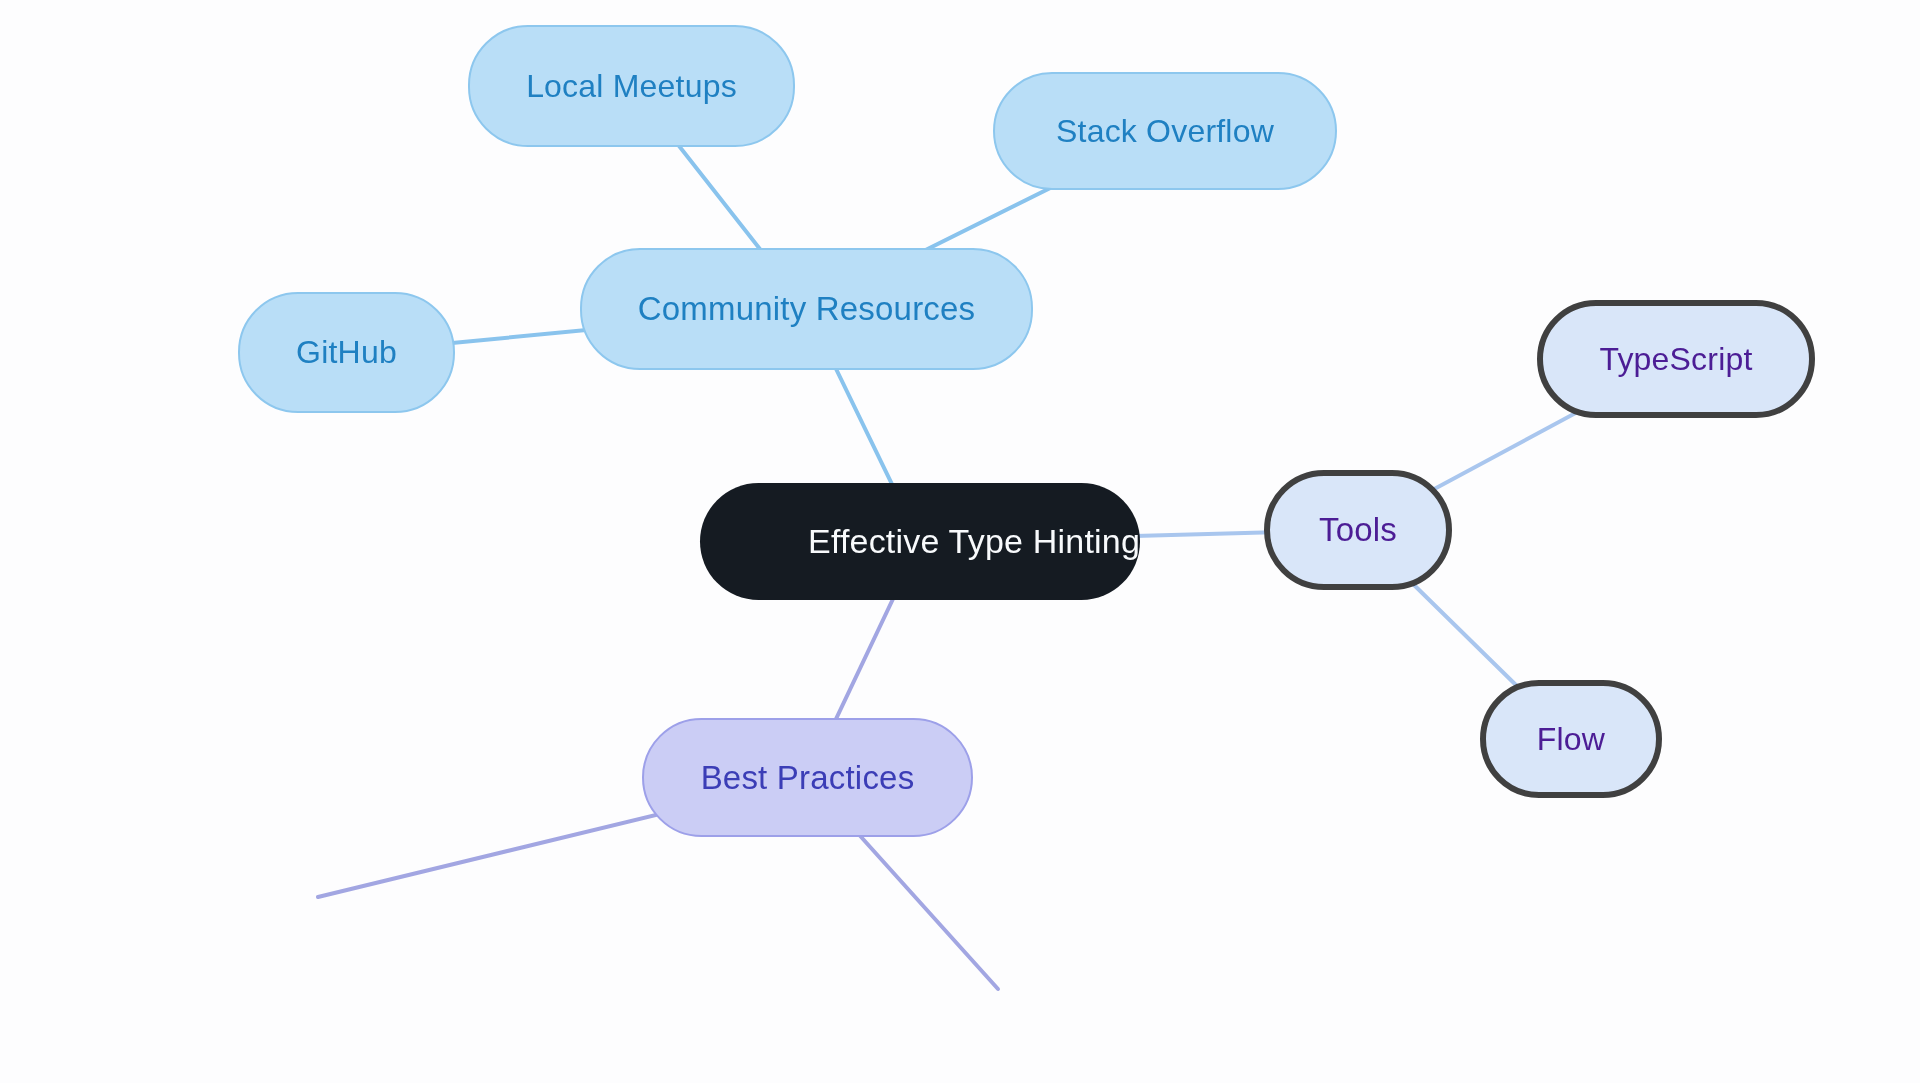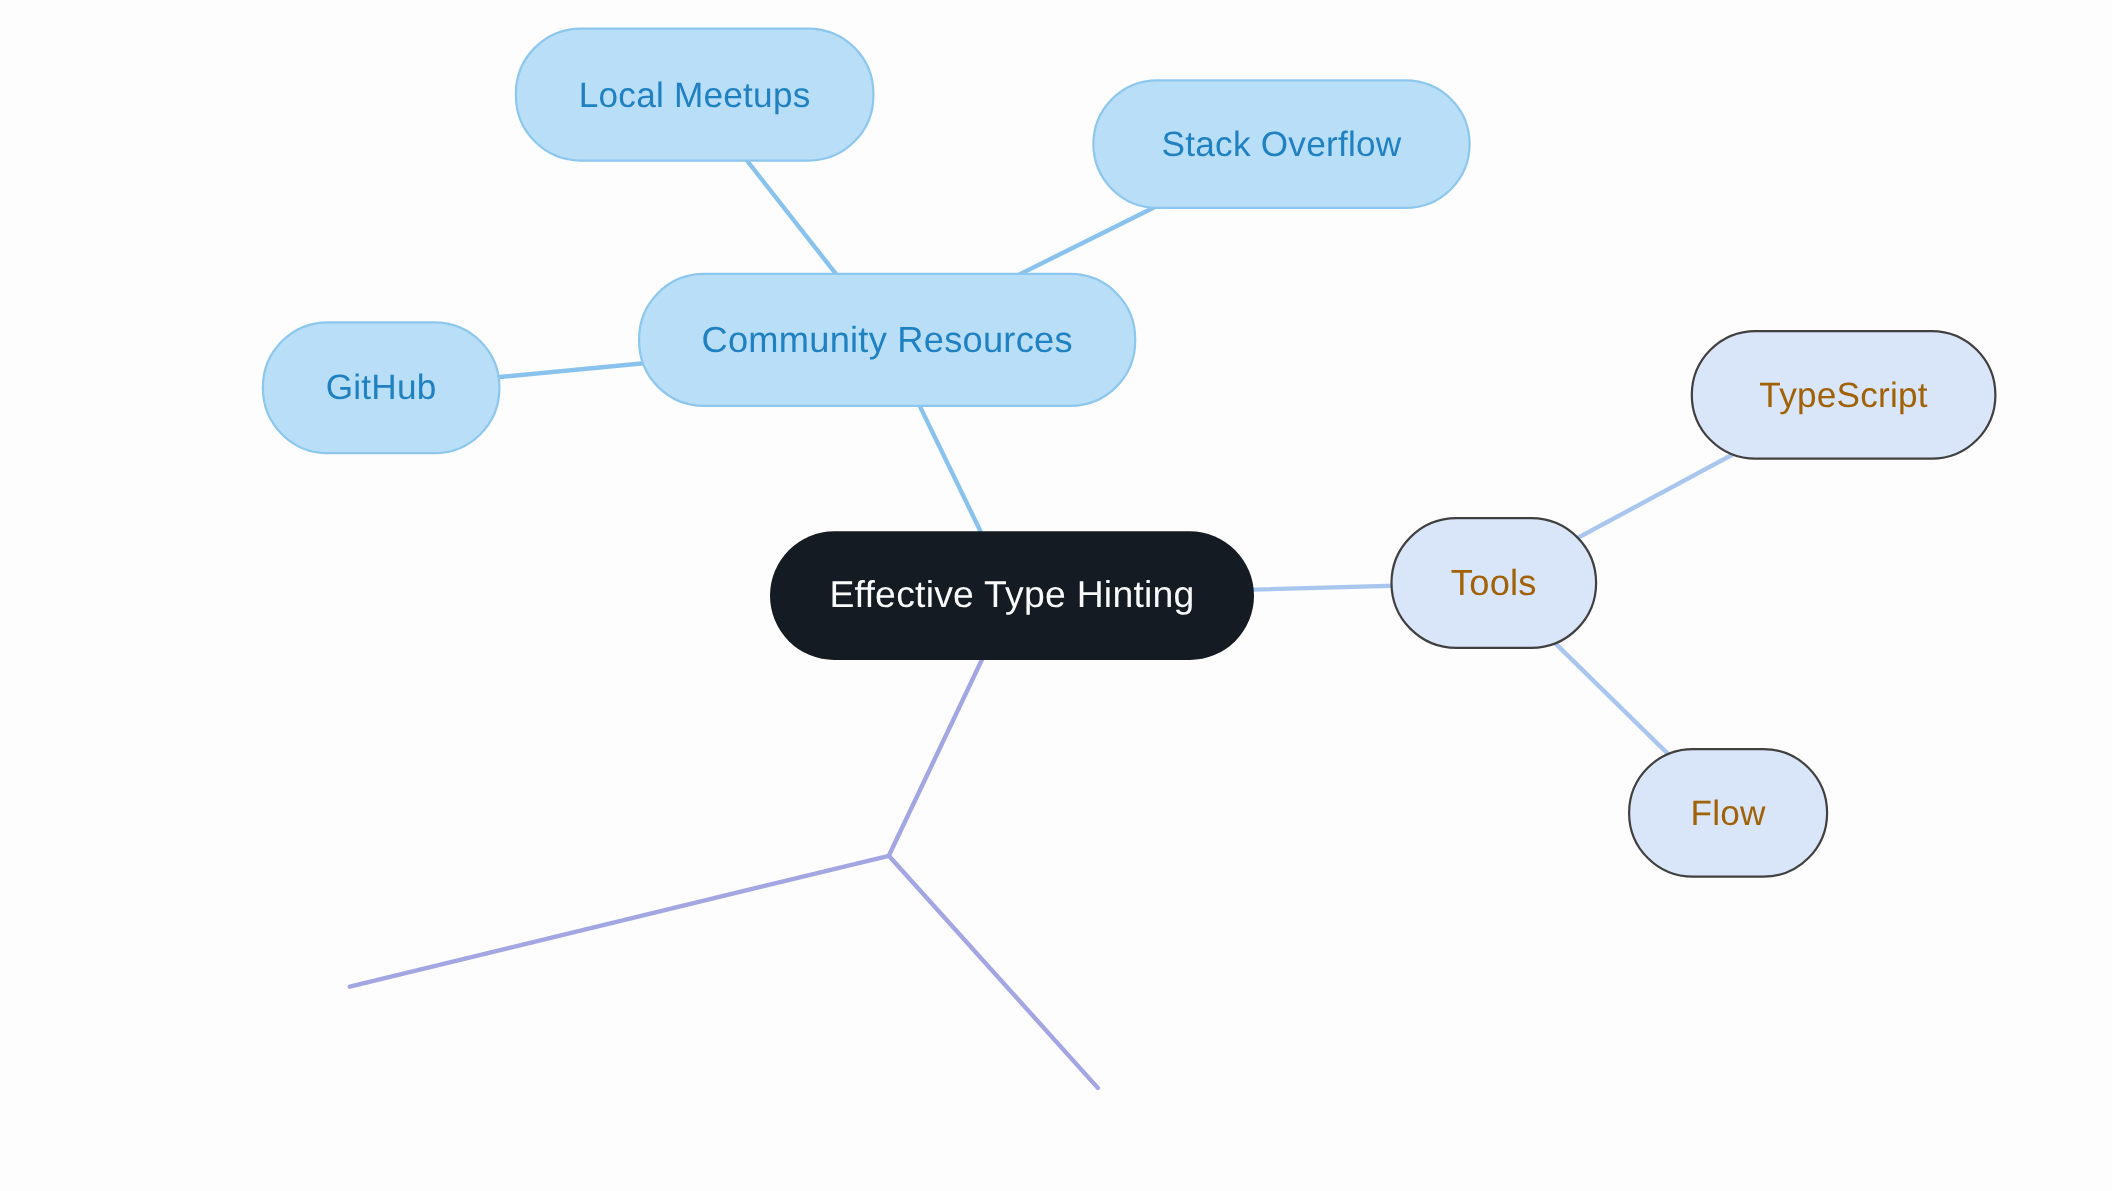"TypeScript" .branch-tools { border: 2px solid #404040 -> 6px solid #404040; color: #a16207 -> #4c1d95 }
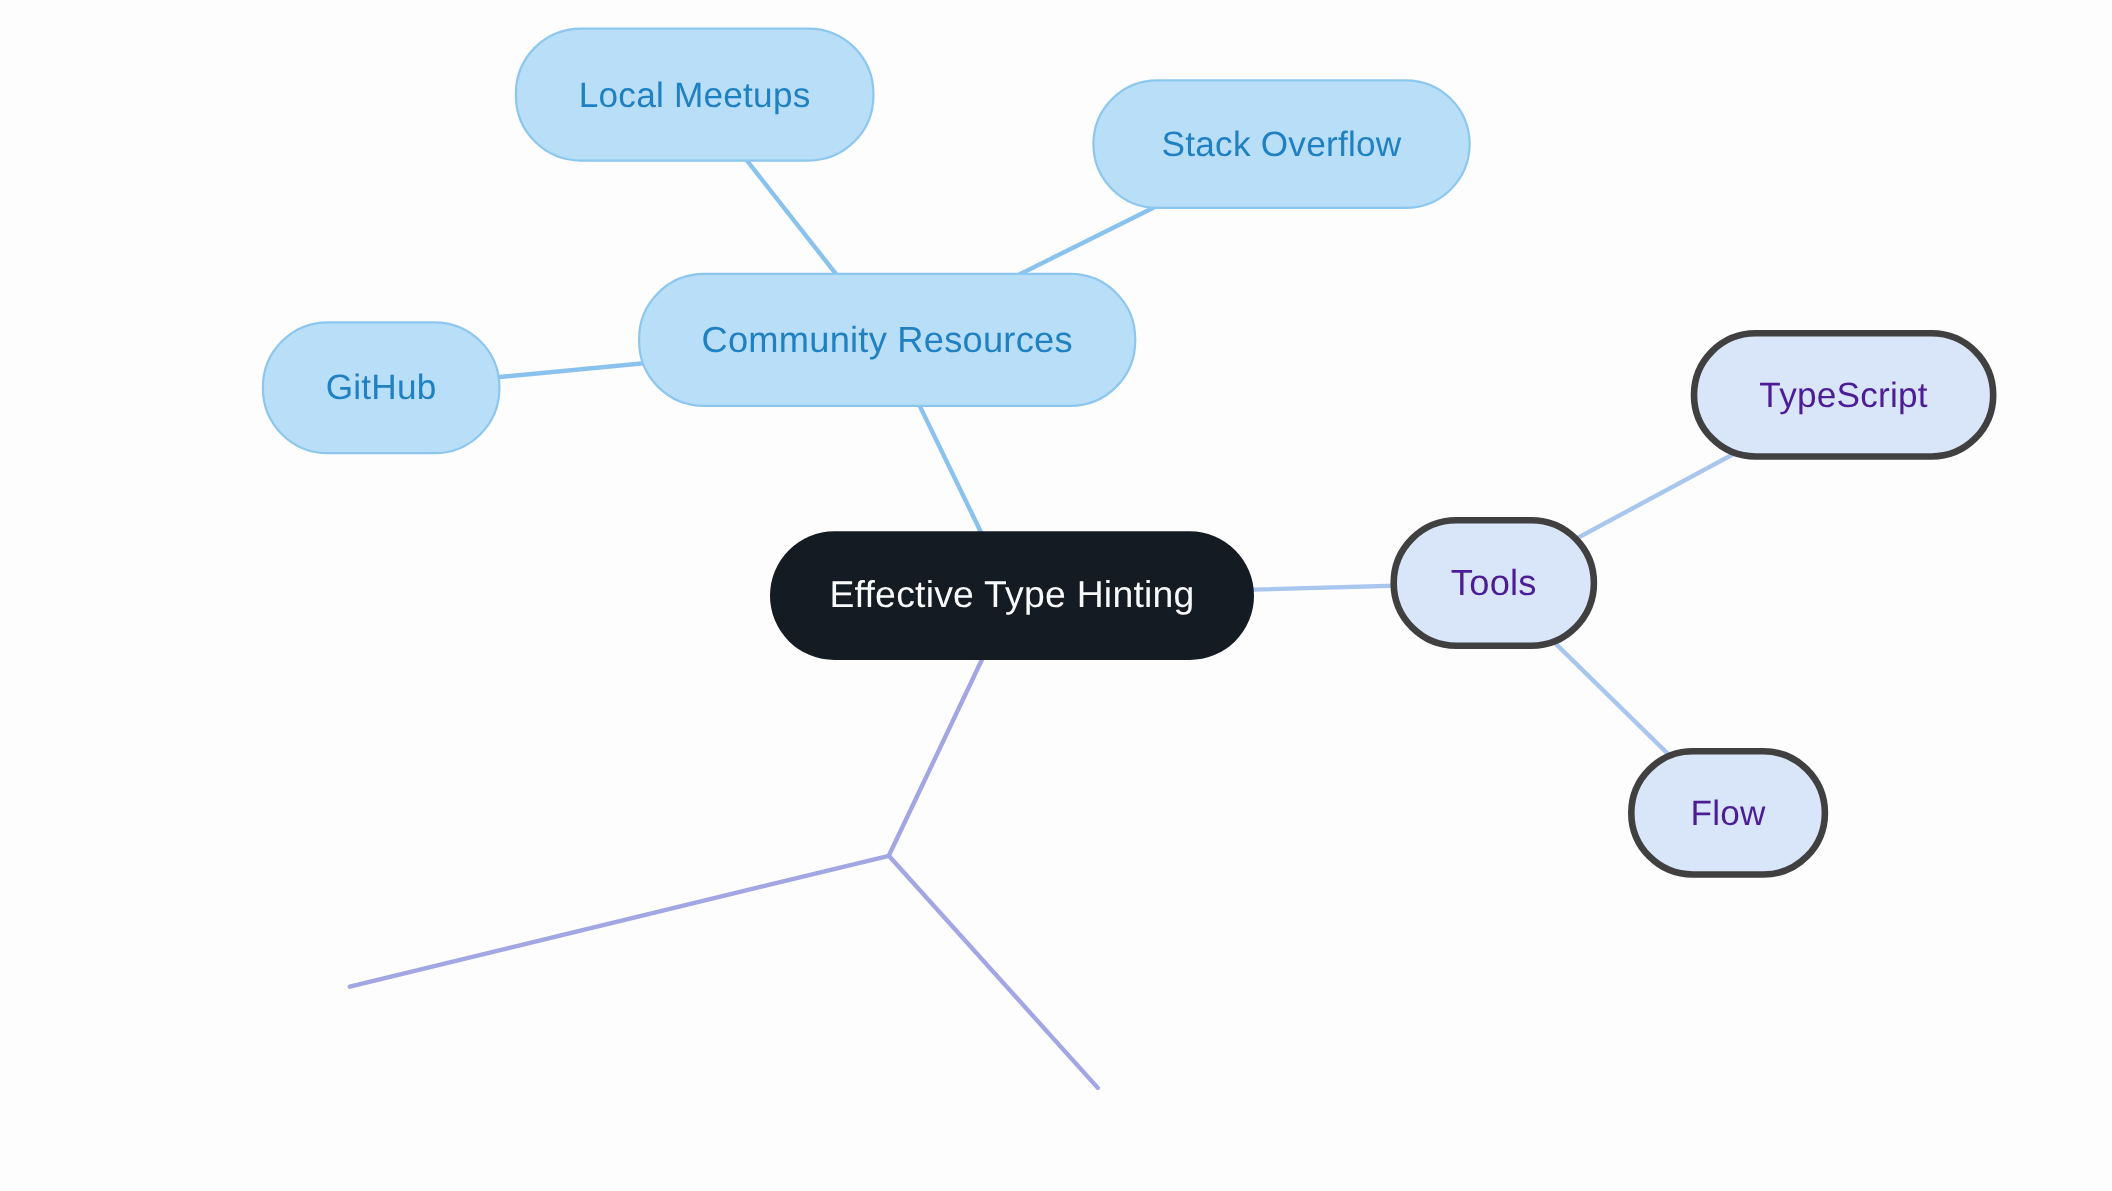"Effective Type Hinting" .node-root { justify-content: none -> flex-end }
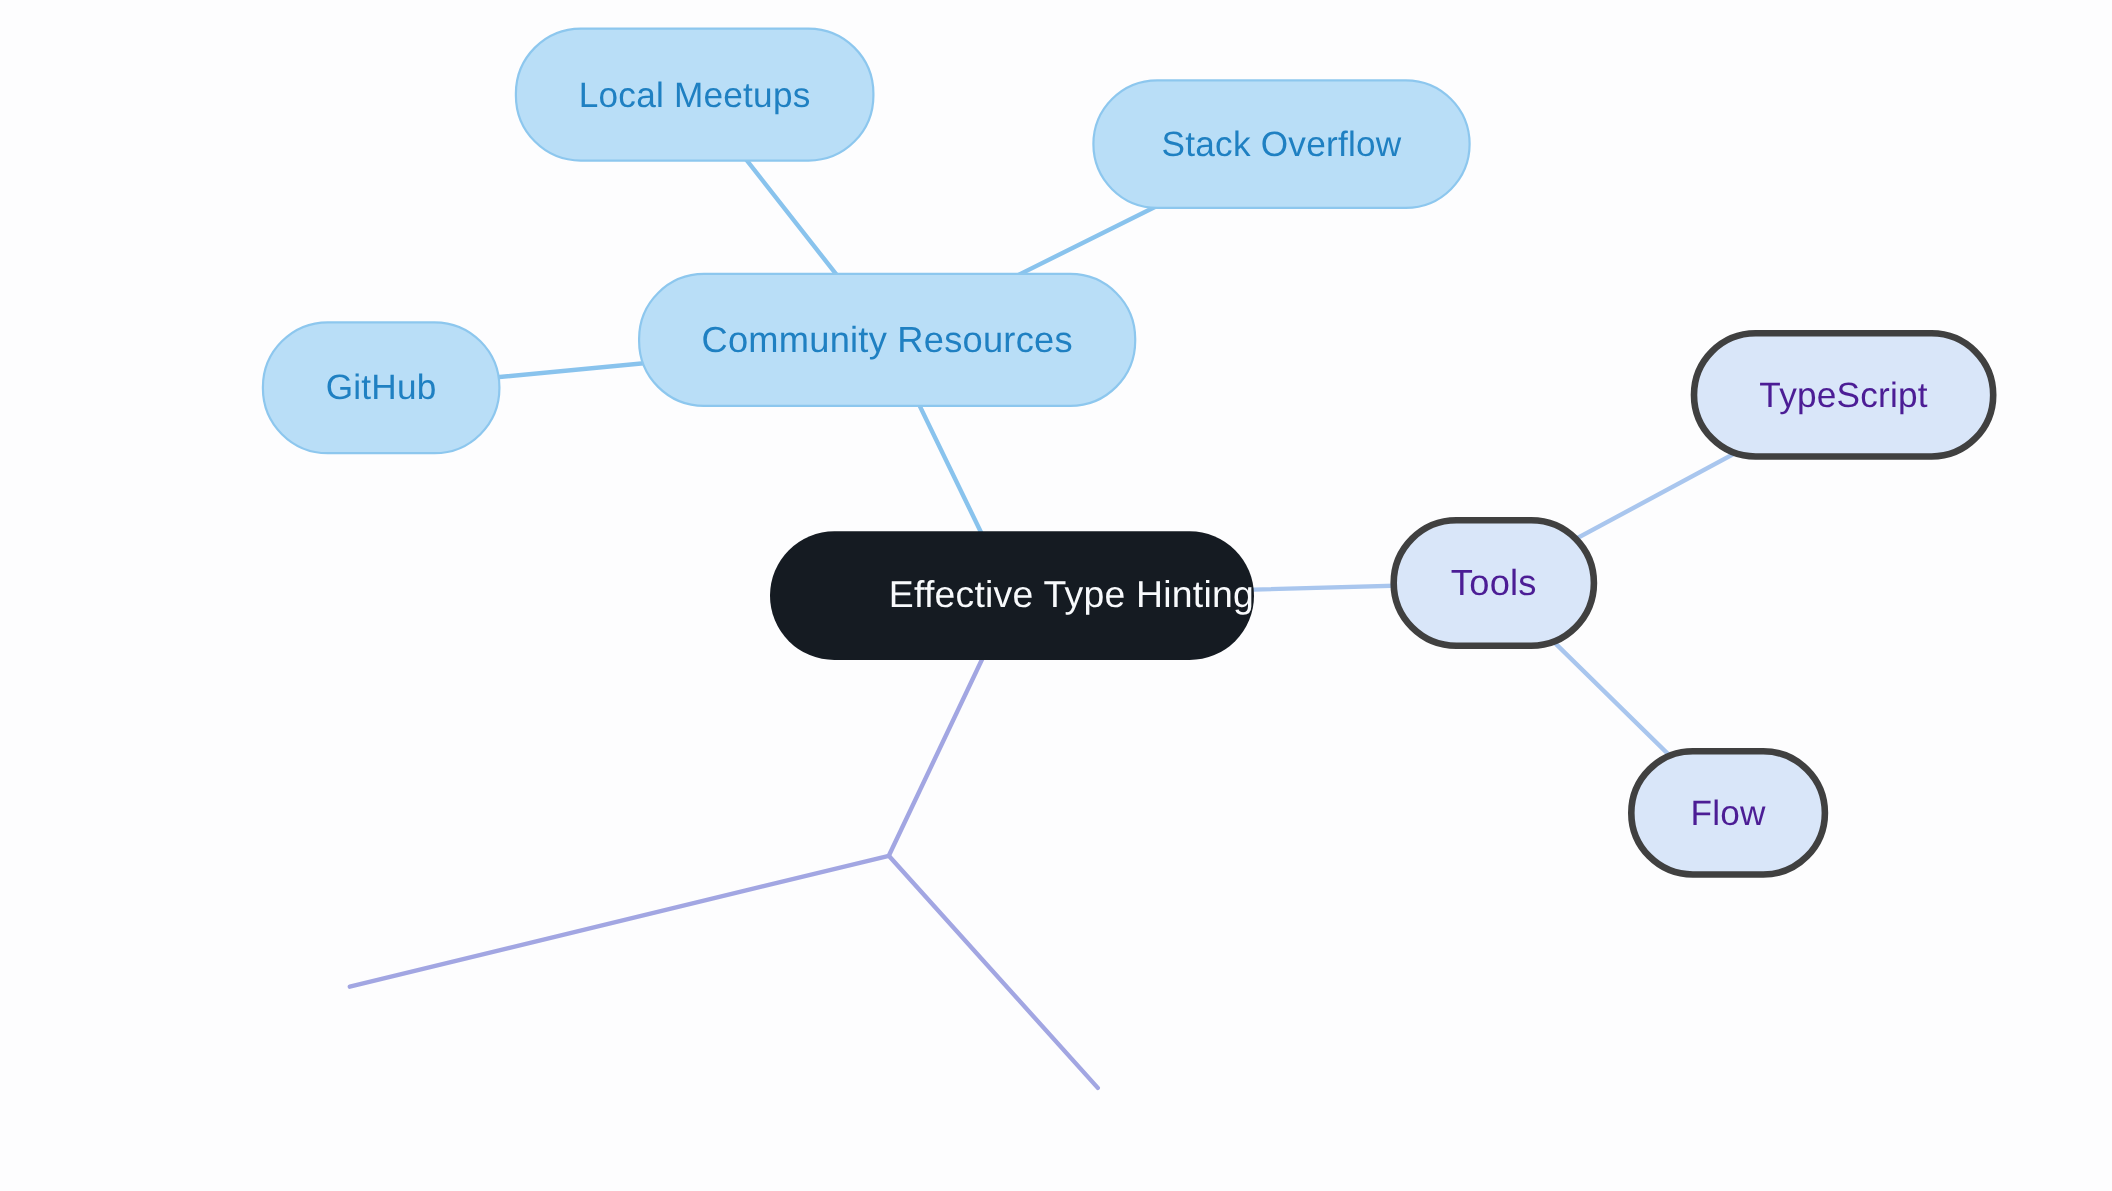"Best Practices" div.node { html: none -> <div> <span>Best Practices</span> </div> }
